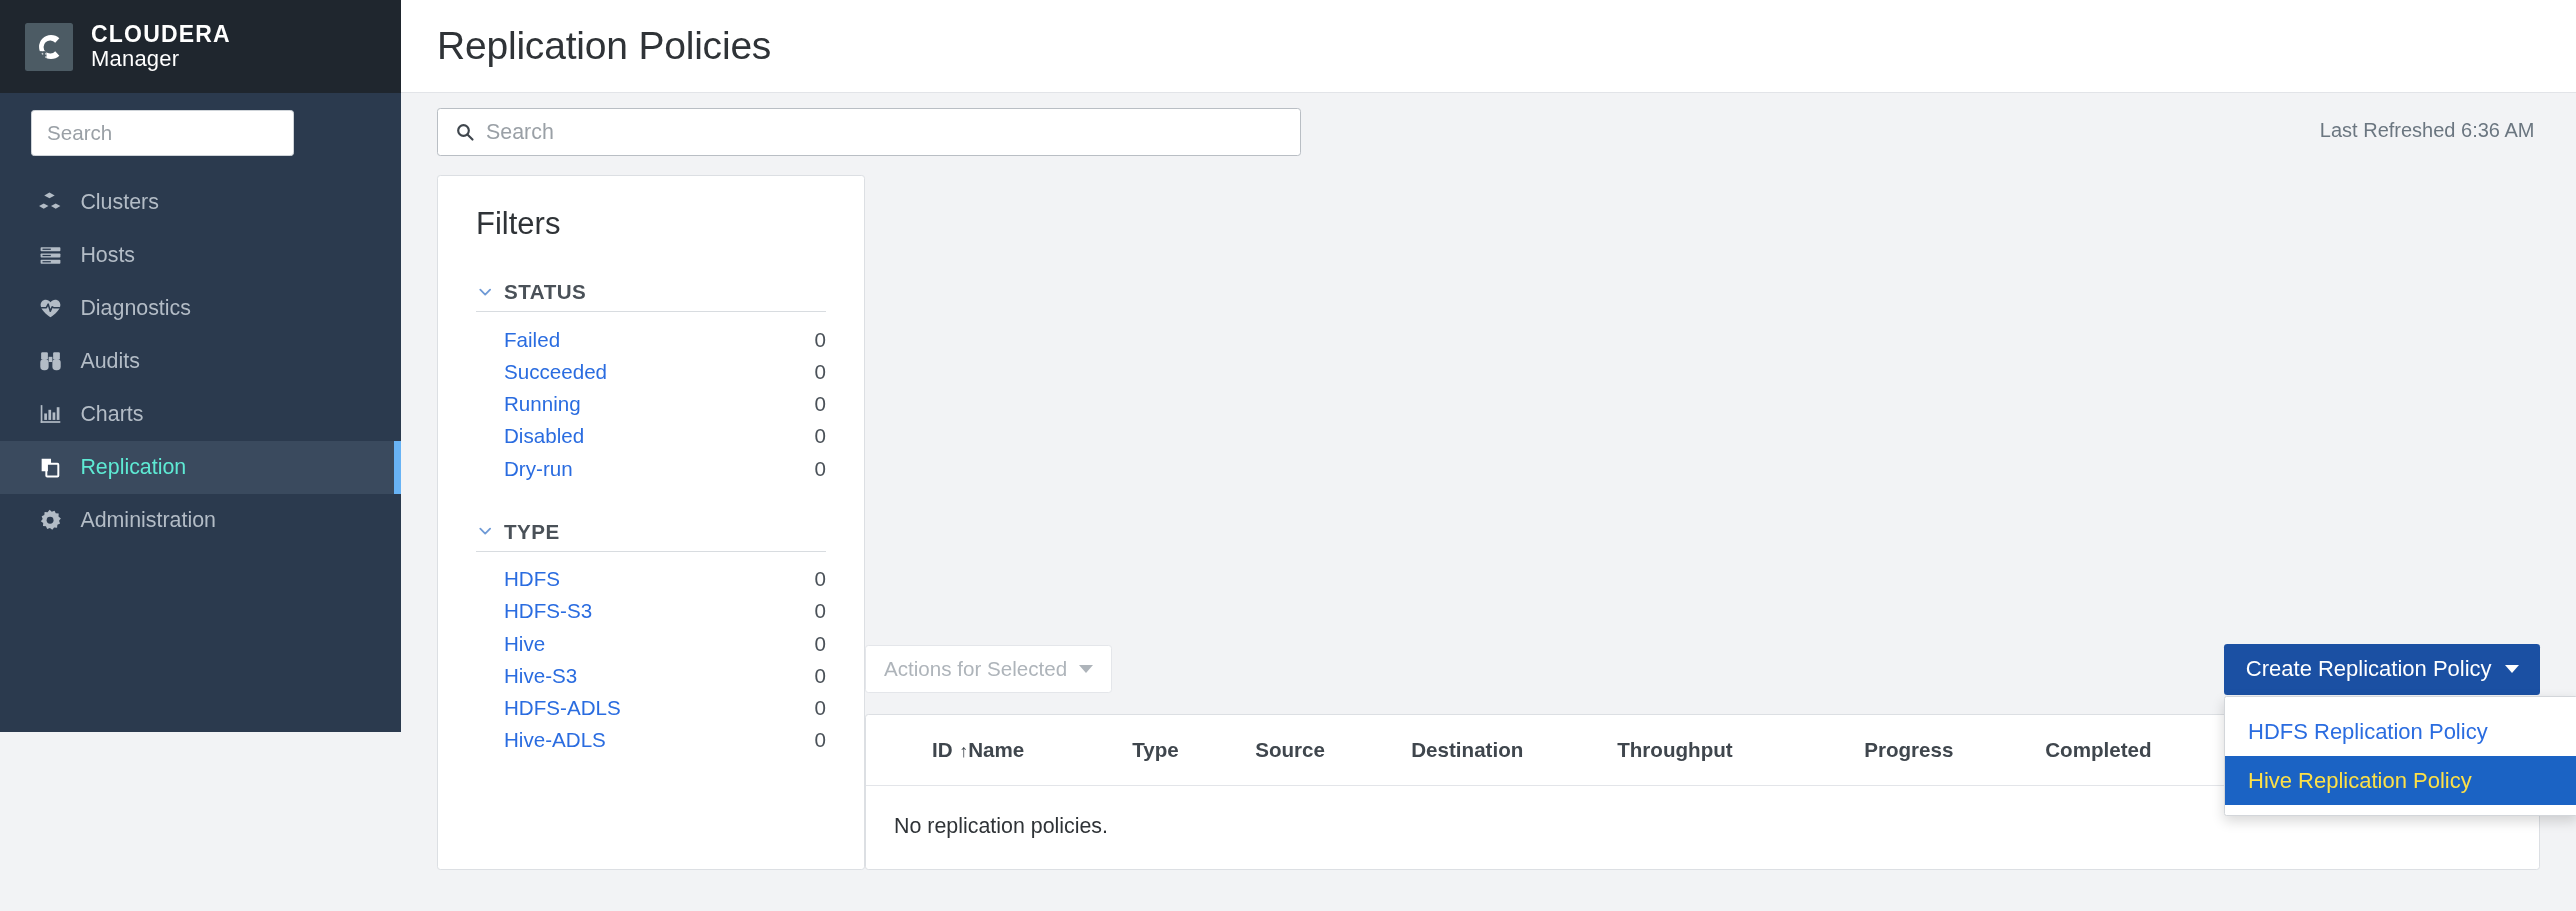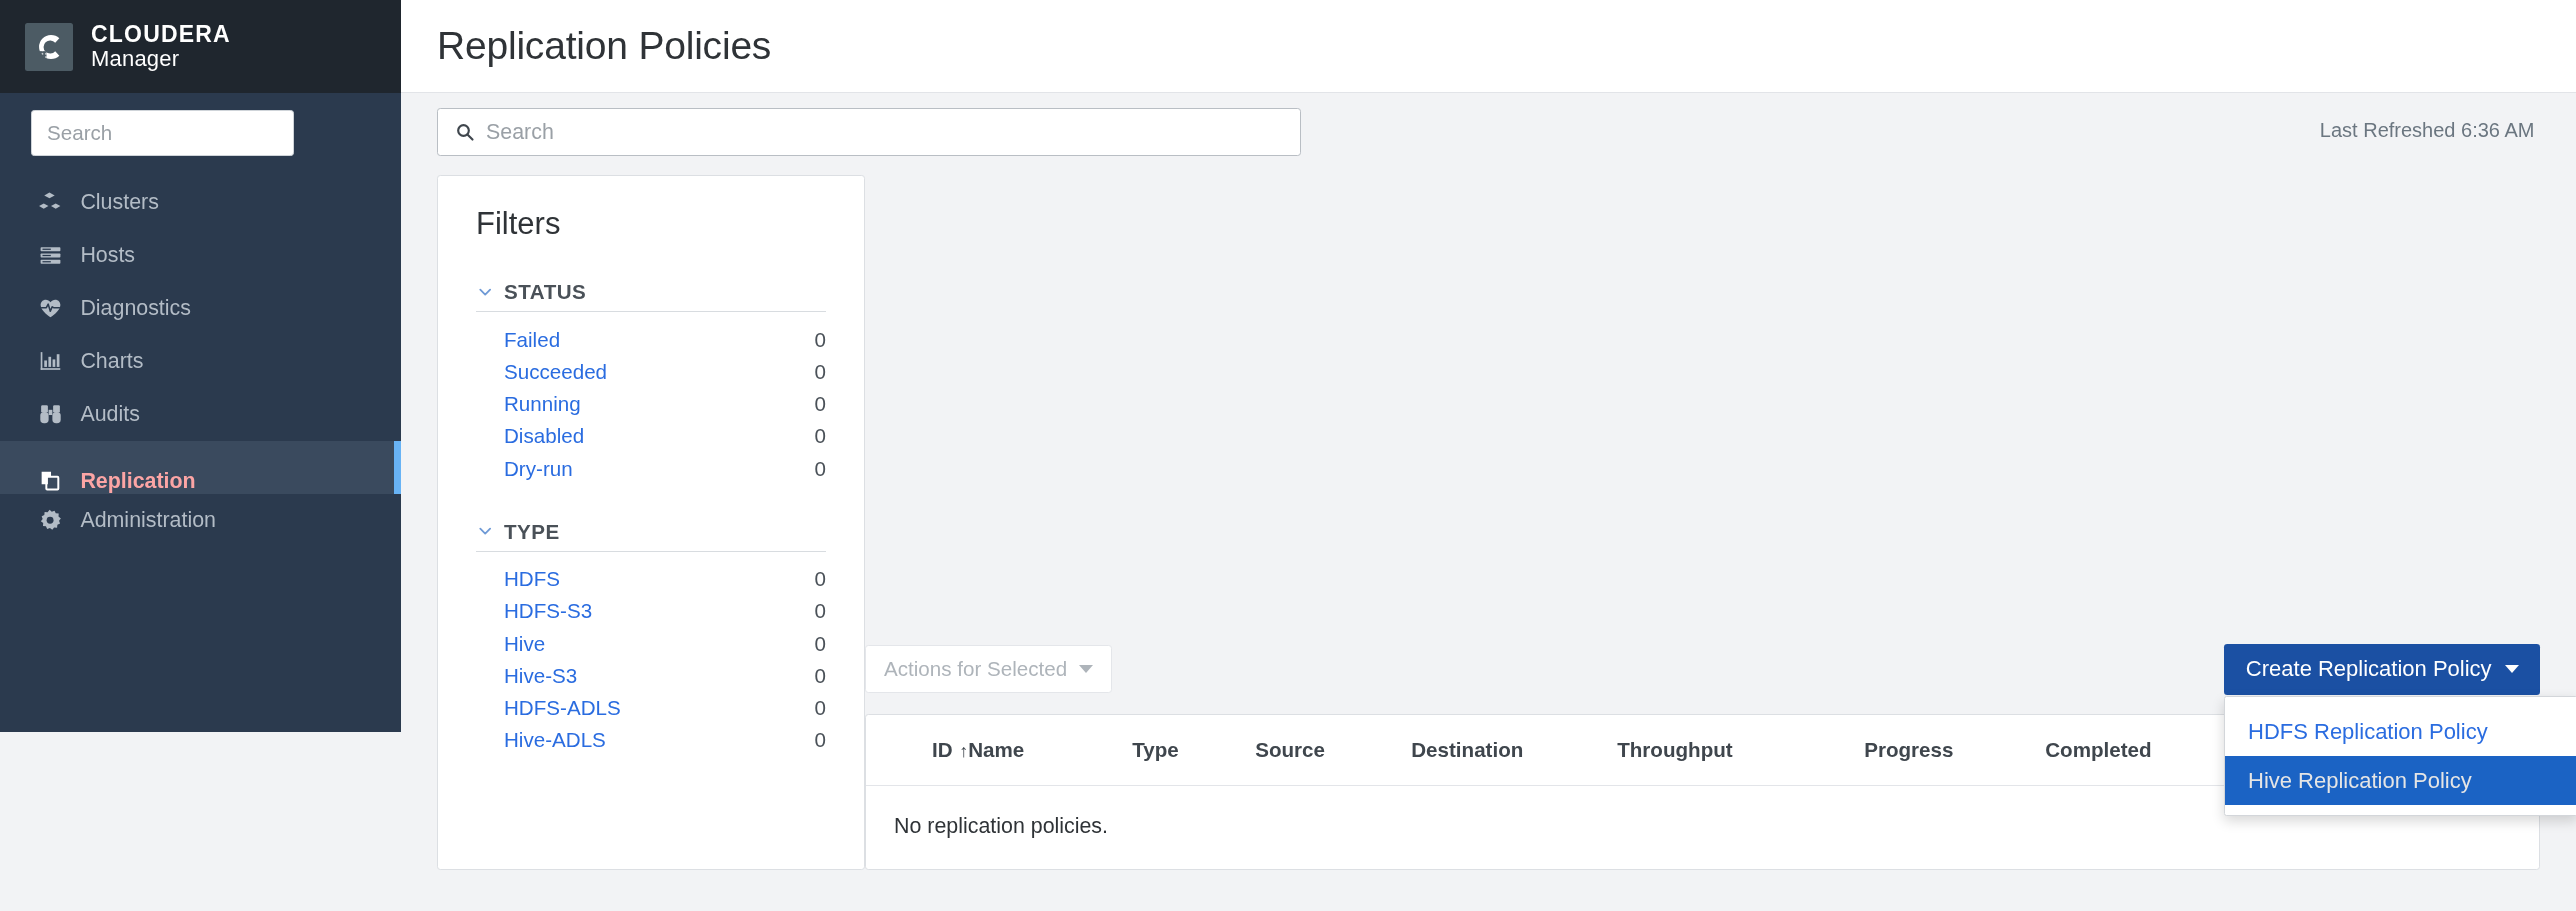"Charts" div.nav-item { order: before "Audits" -> after "Audits" }
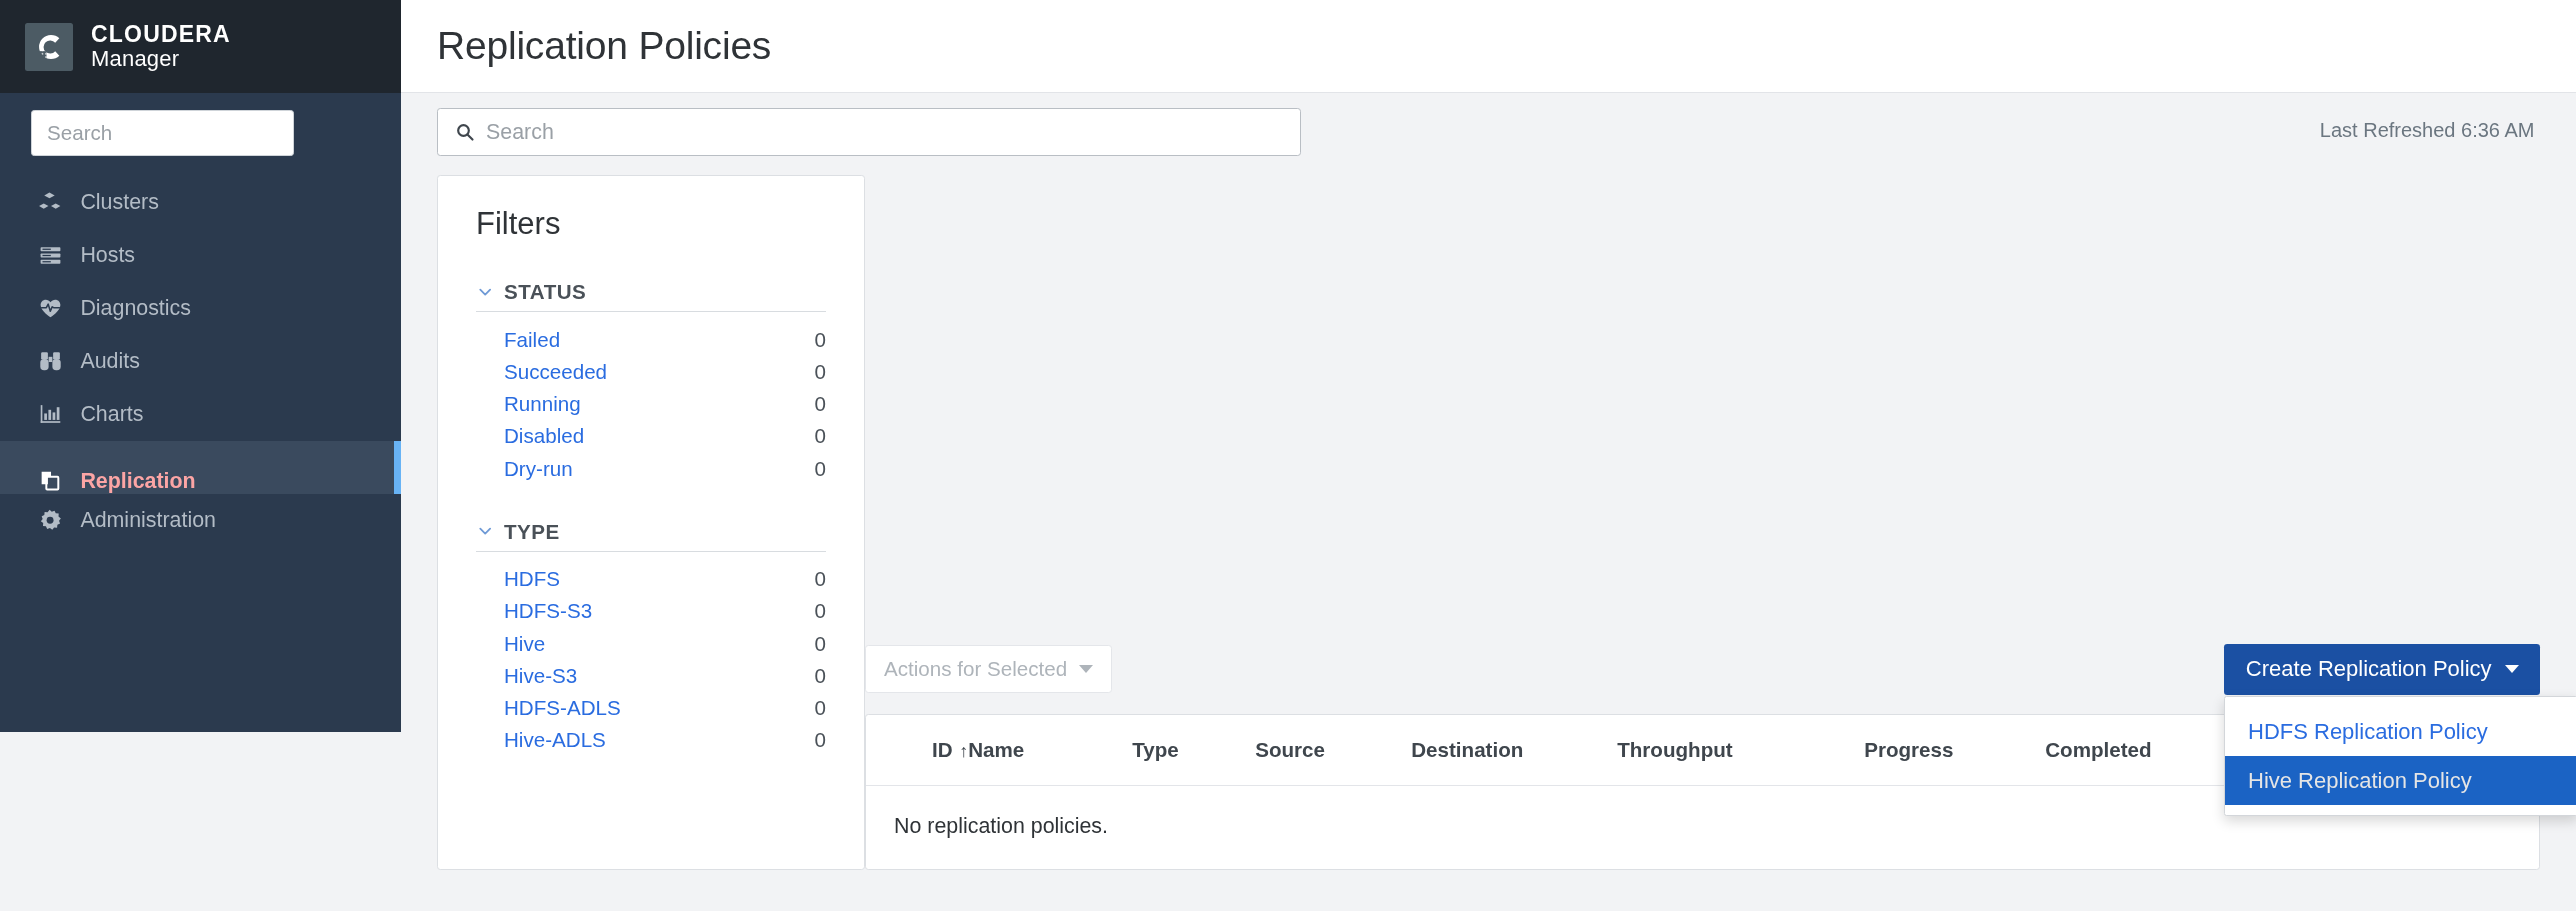"Replication" .nav-item.active { align-items: flex-end -> none; color: #fca5a5 -> #5eead4; font-weight: bold -> normal }
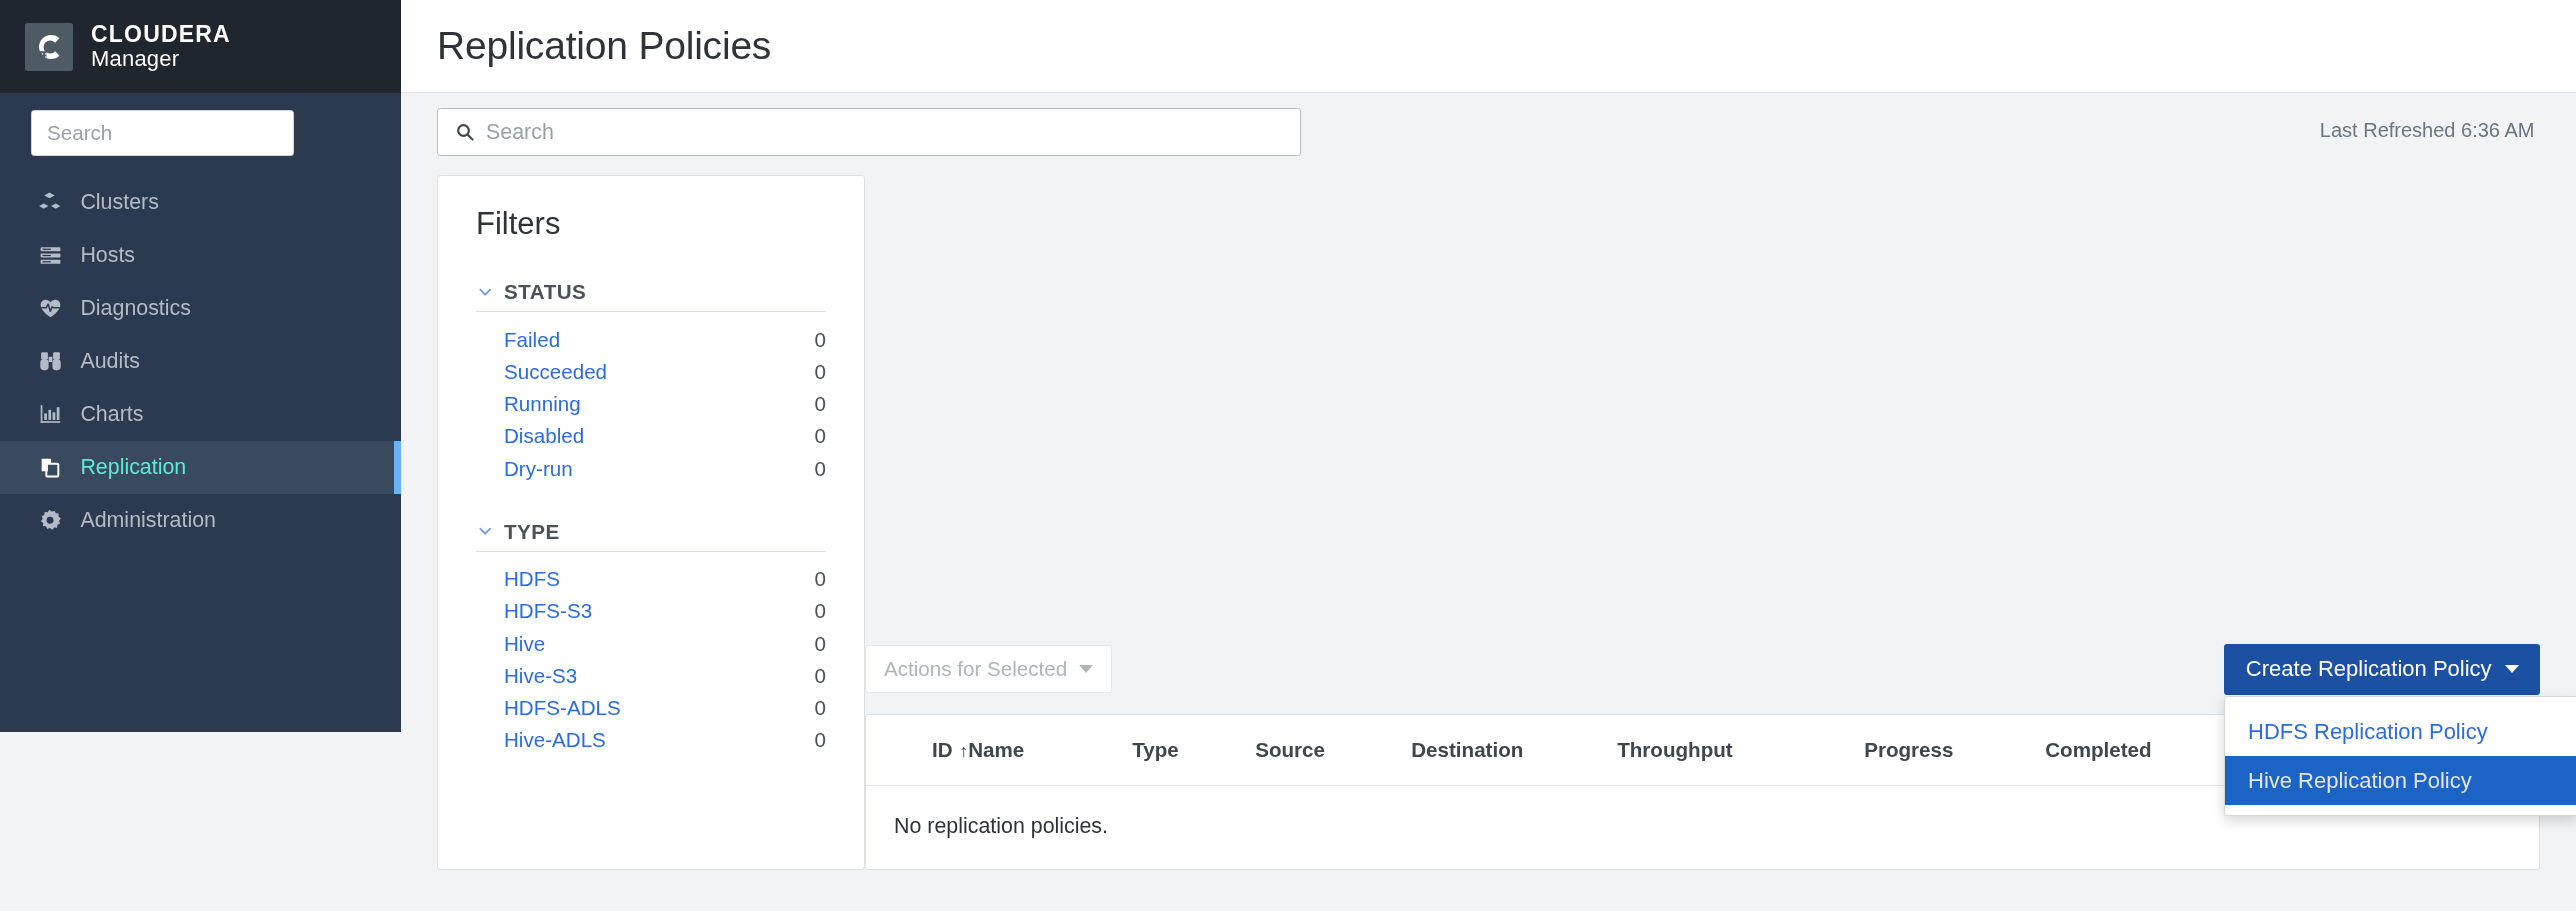"Hive Replication Policy" .dropdown-item.highlight { color: #e5e5e5 -> #fde047 }
